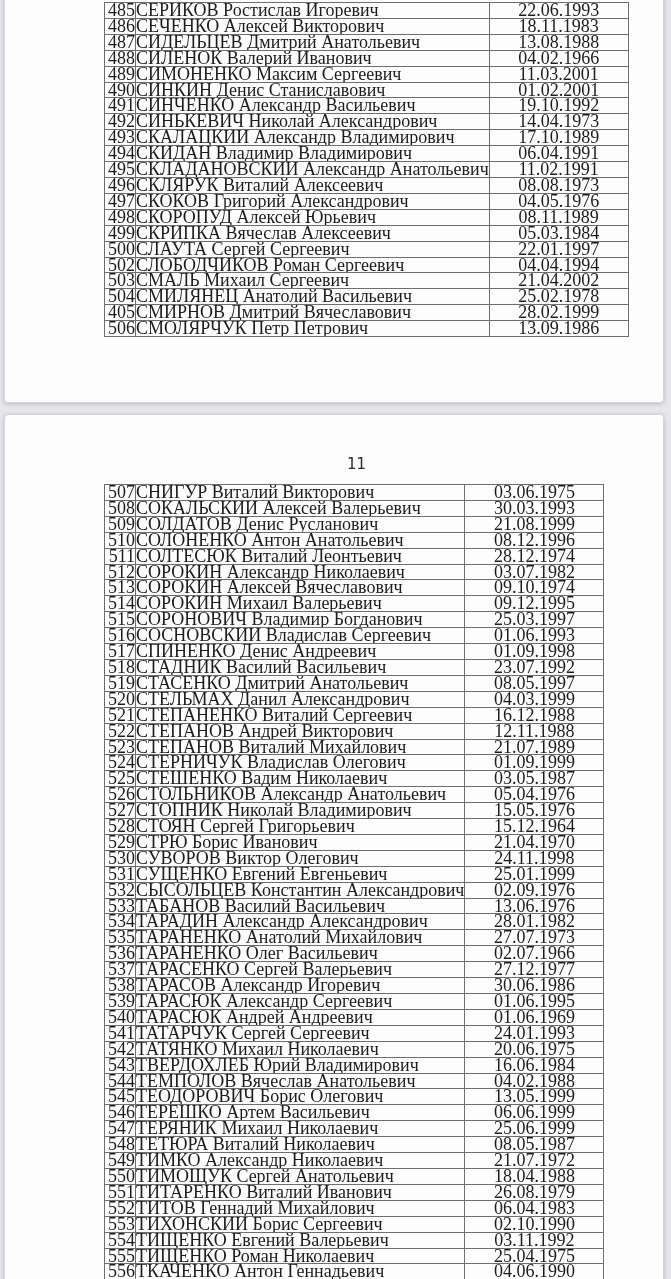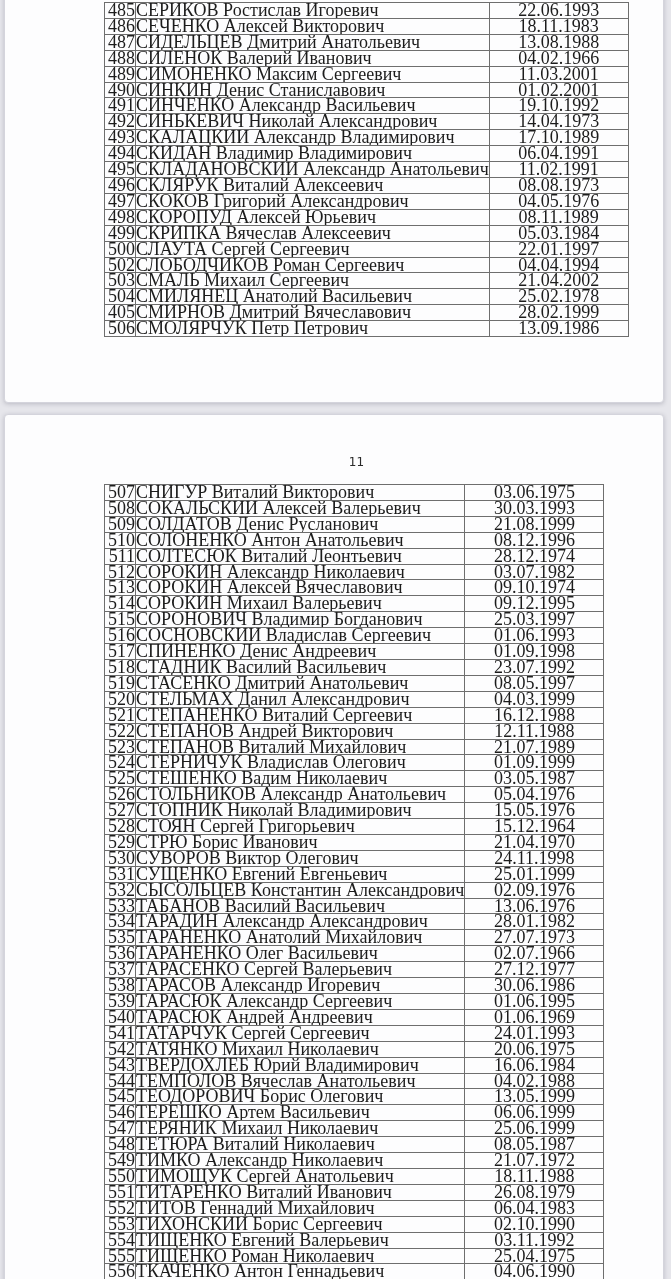"11" .page-number { font-size: 12px -> 15px }
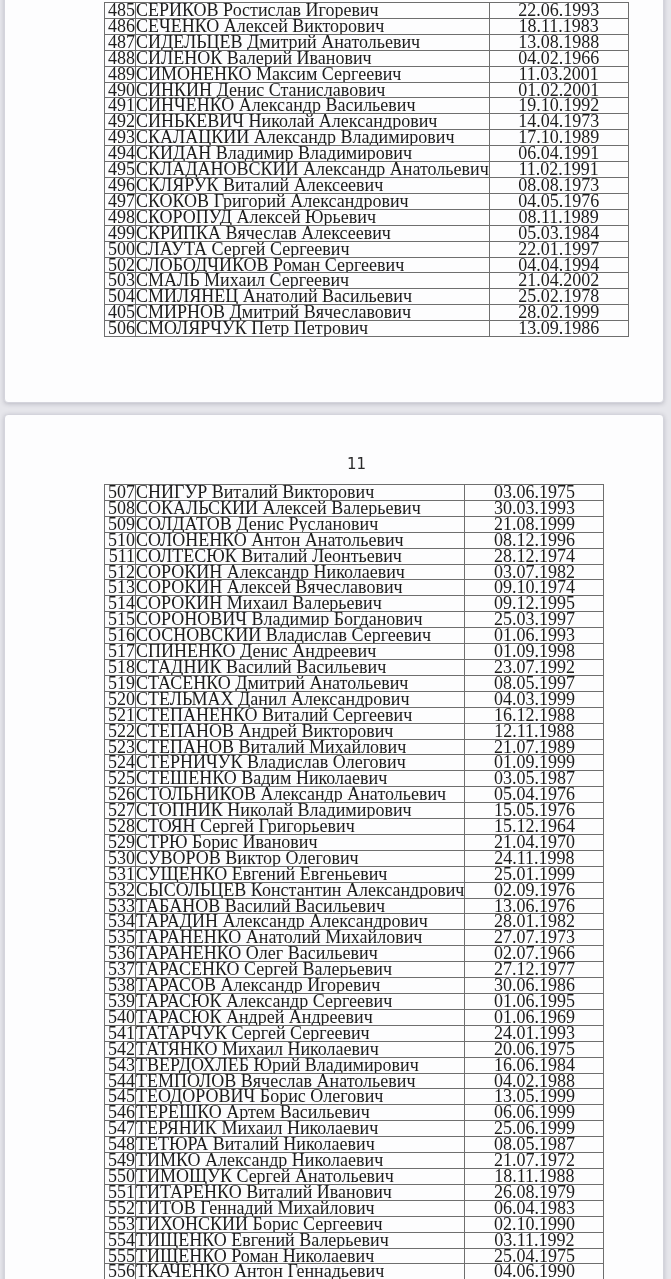"18.11.1988" td.c2 { text: 18.11.1988 -> 18.04.1988 }
